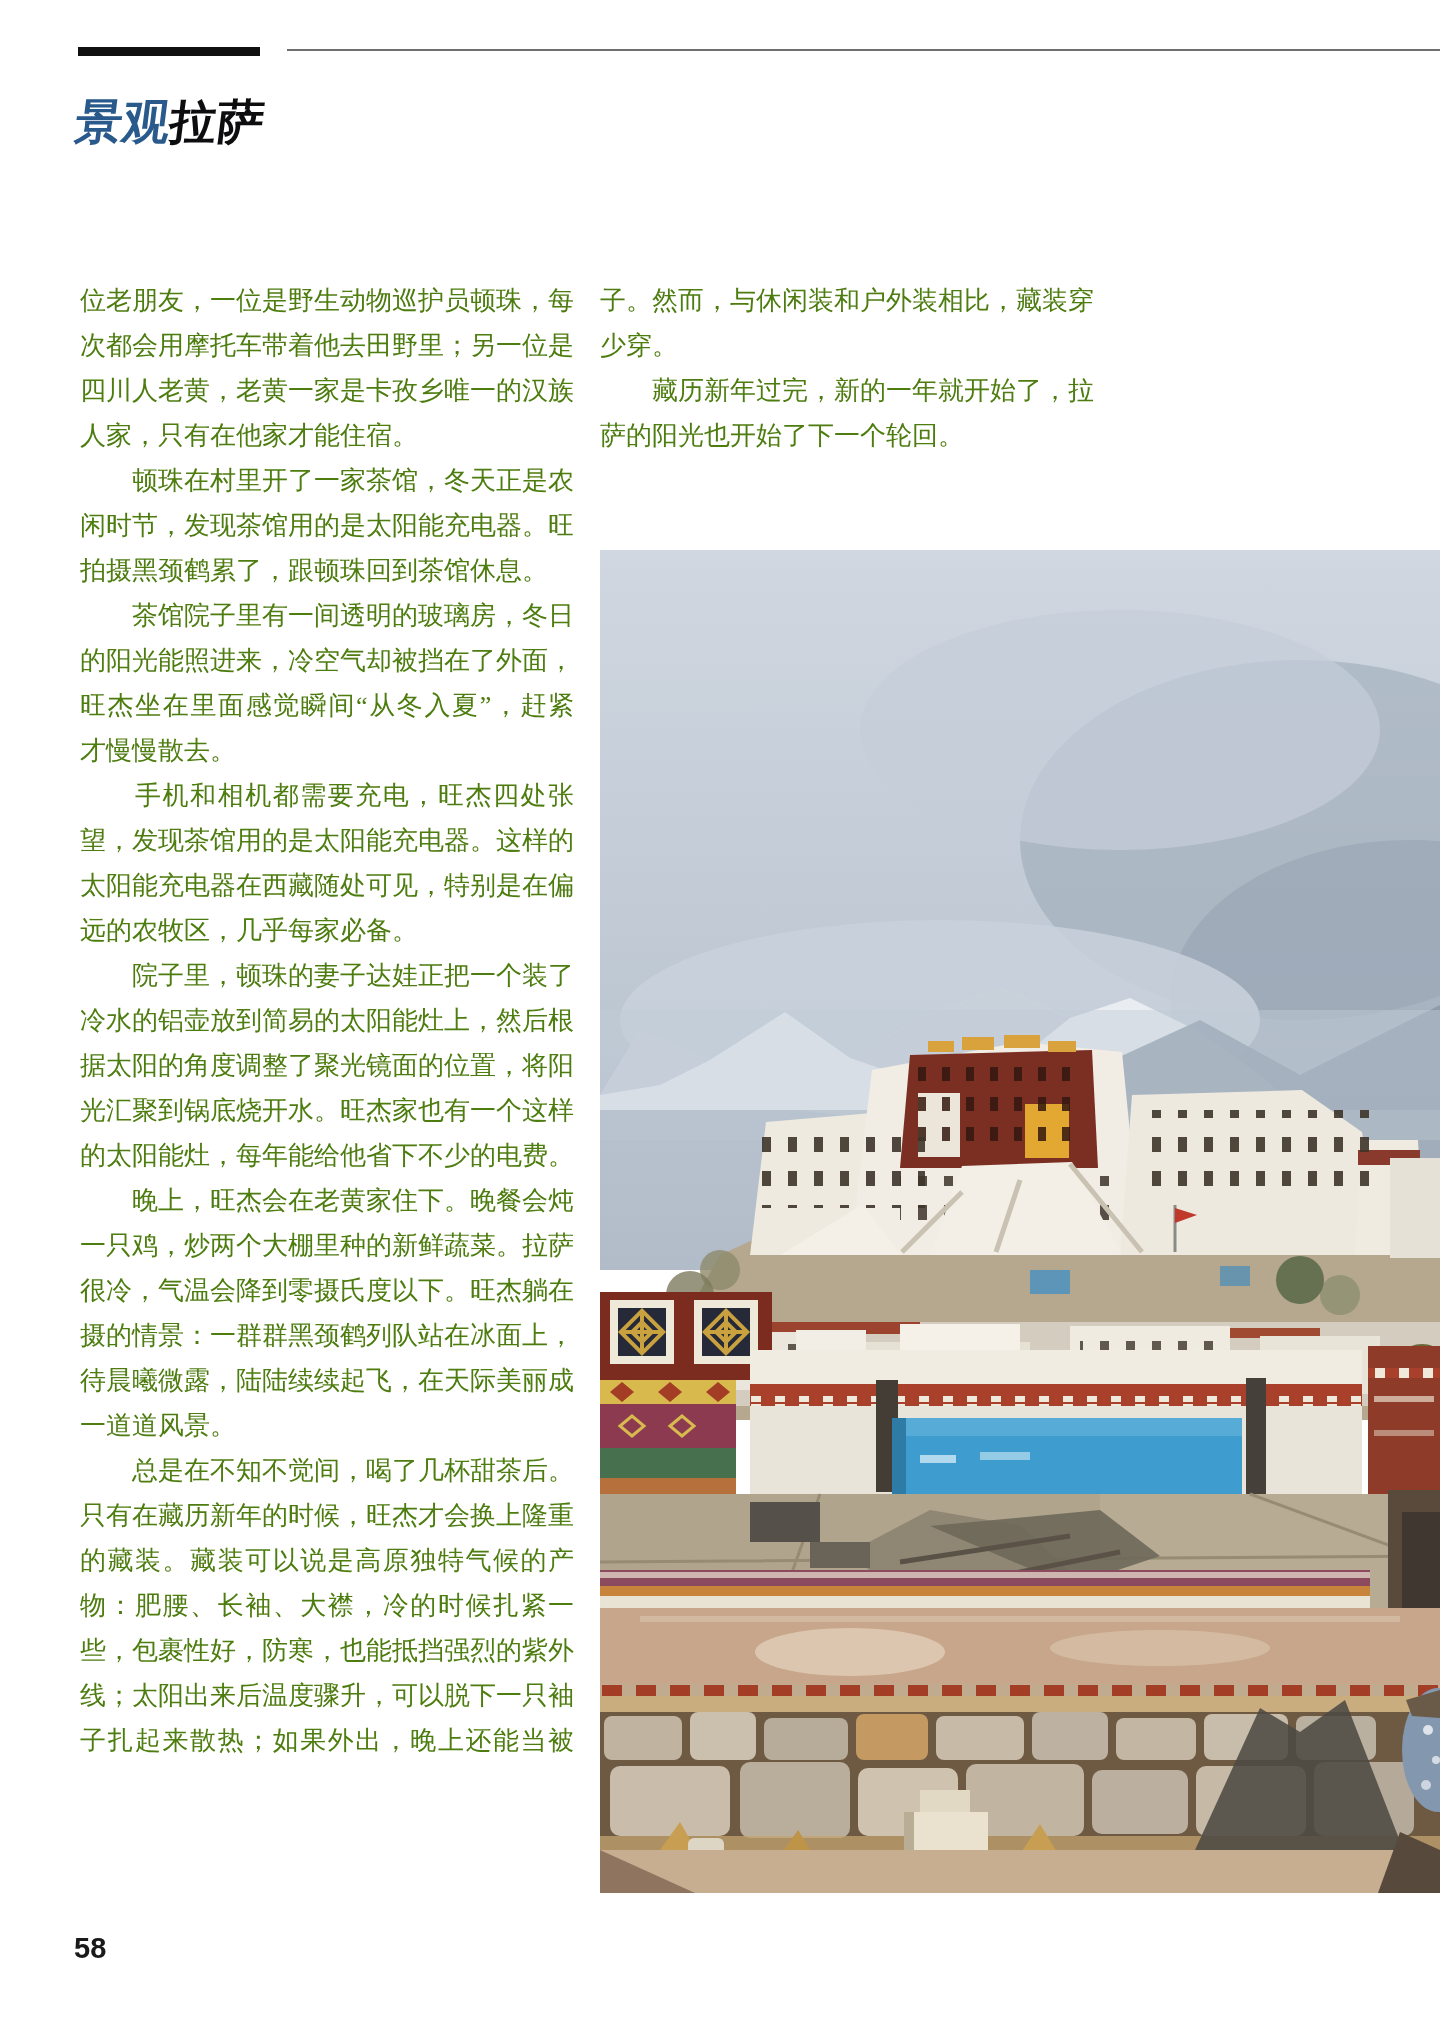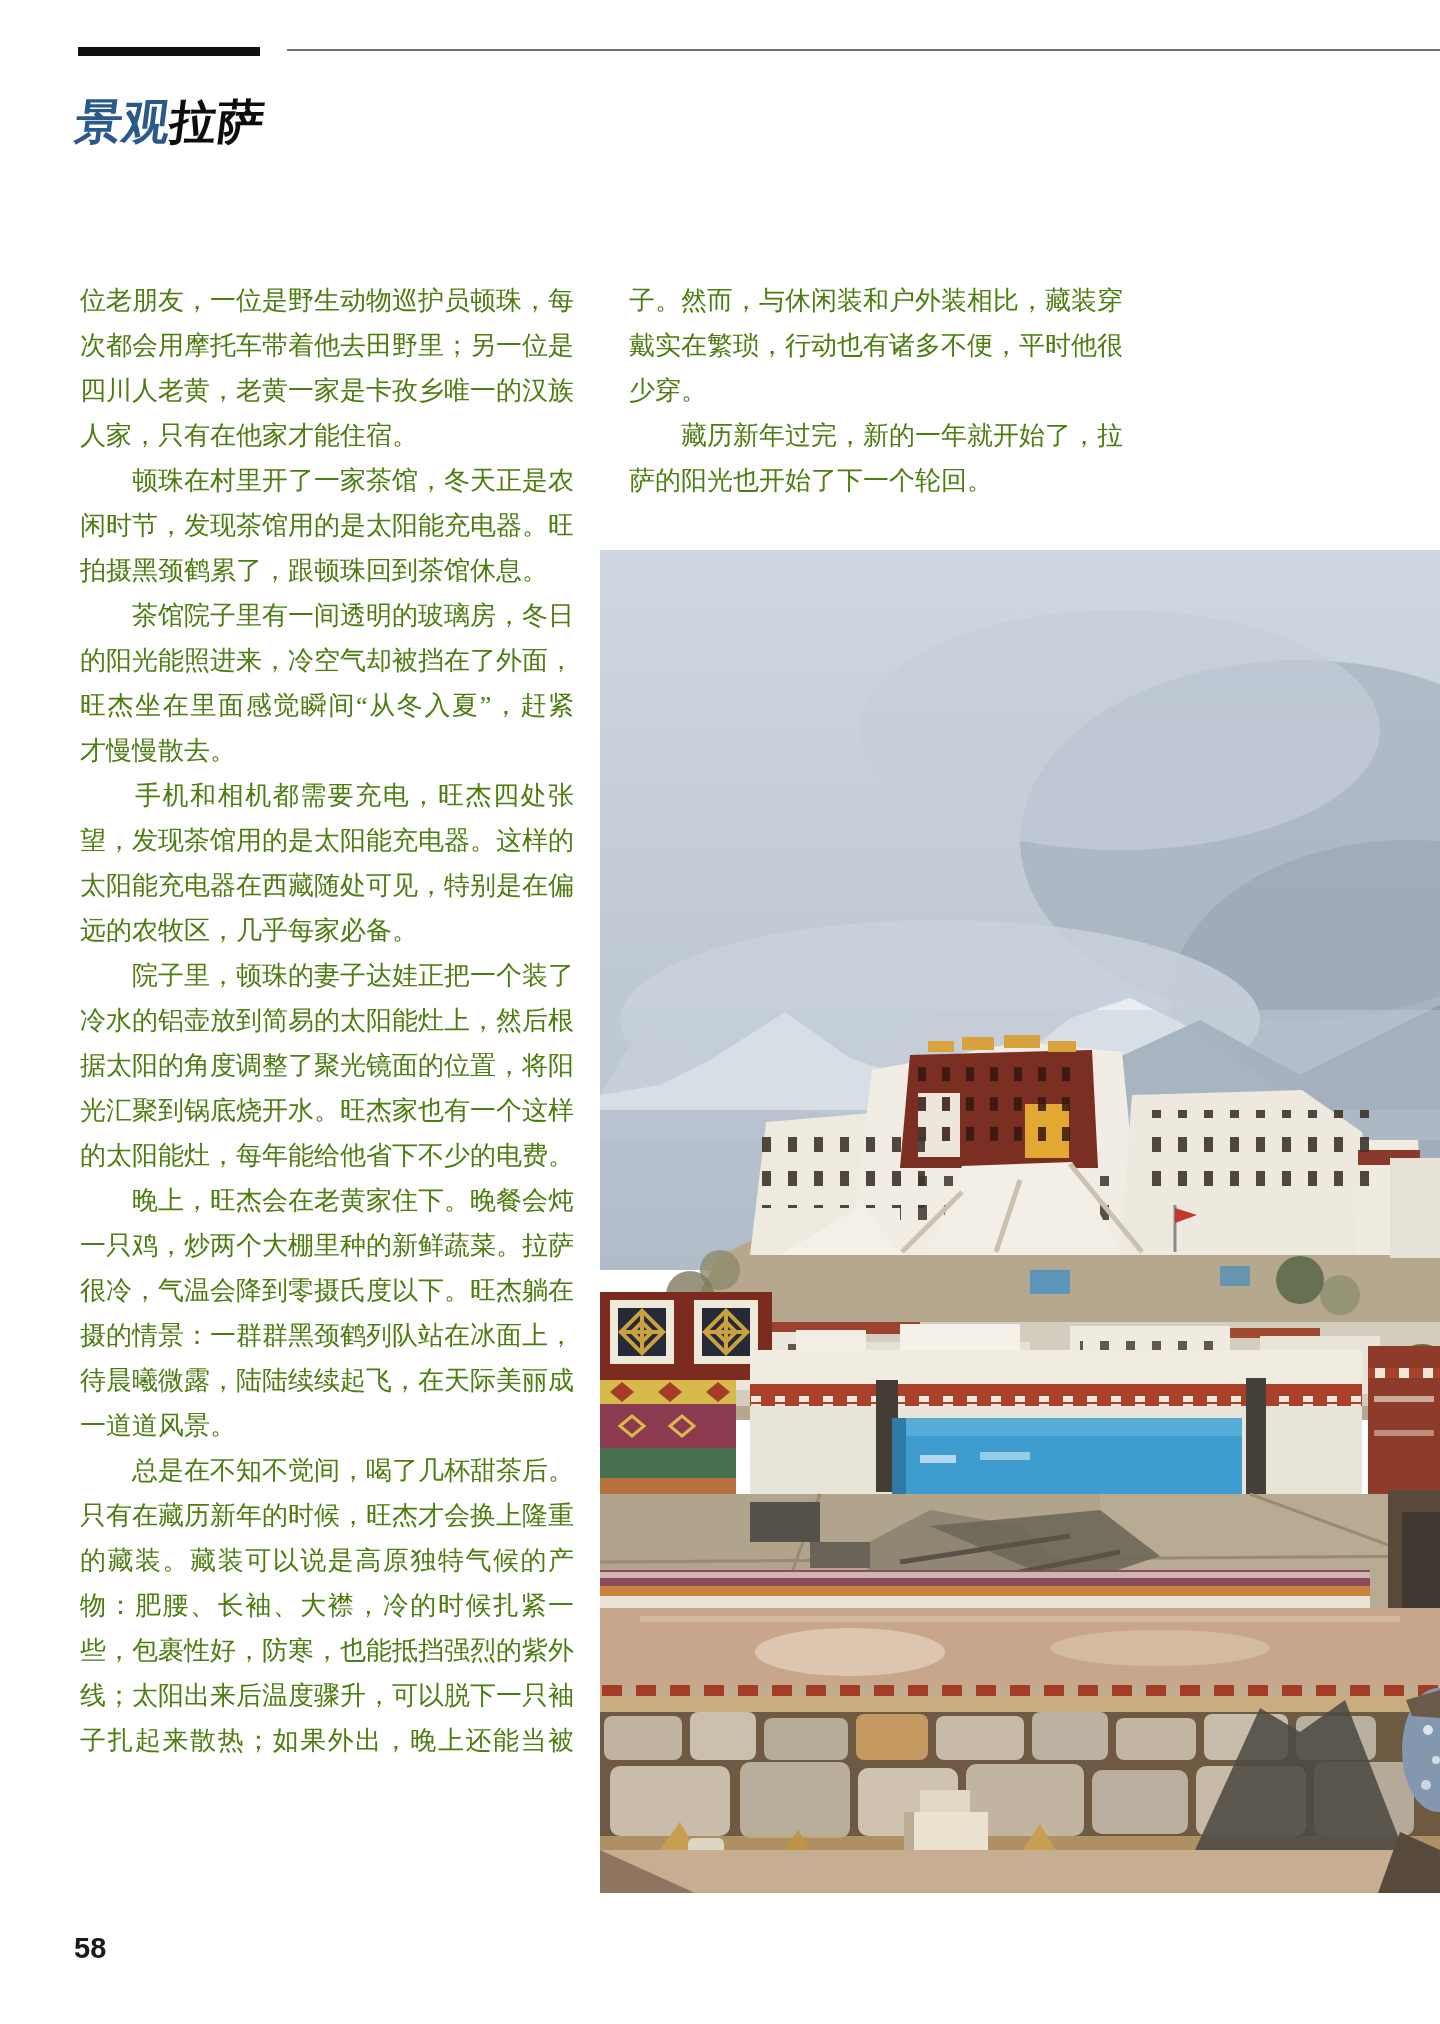"子。然而，与休闲装和户外装相比，藏装穿" .col-right { left: 629px -> 600px }
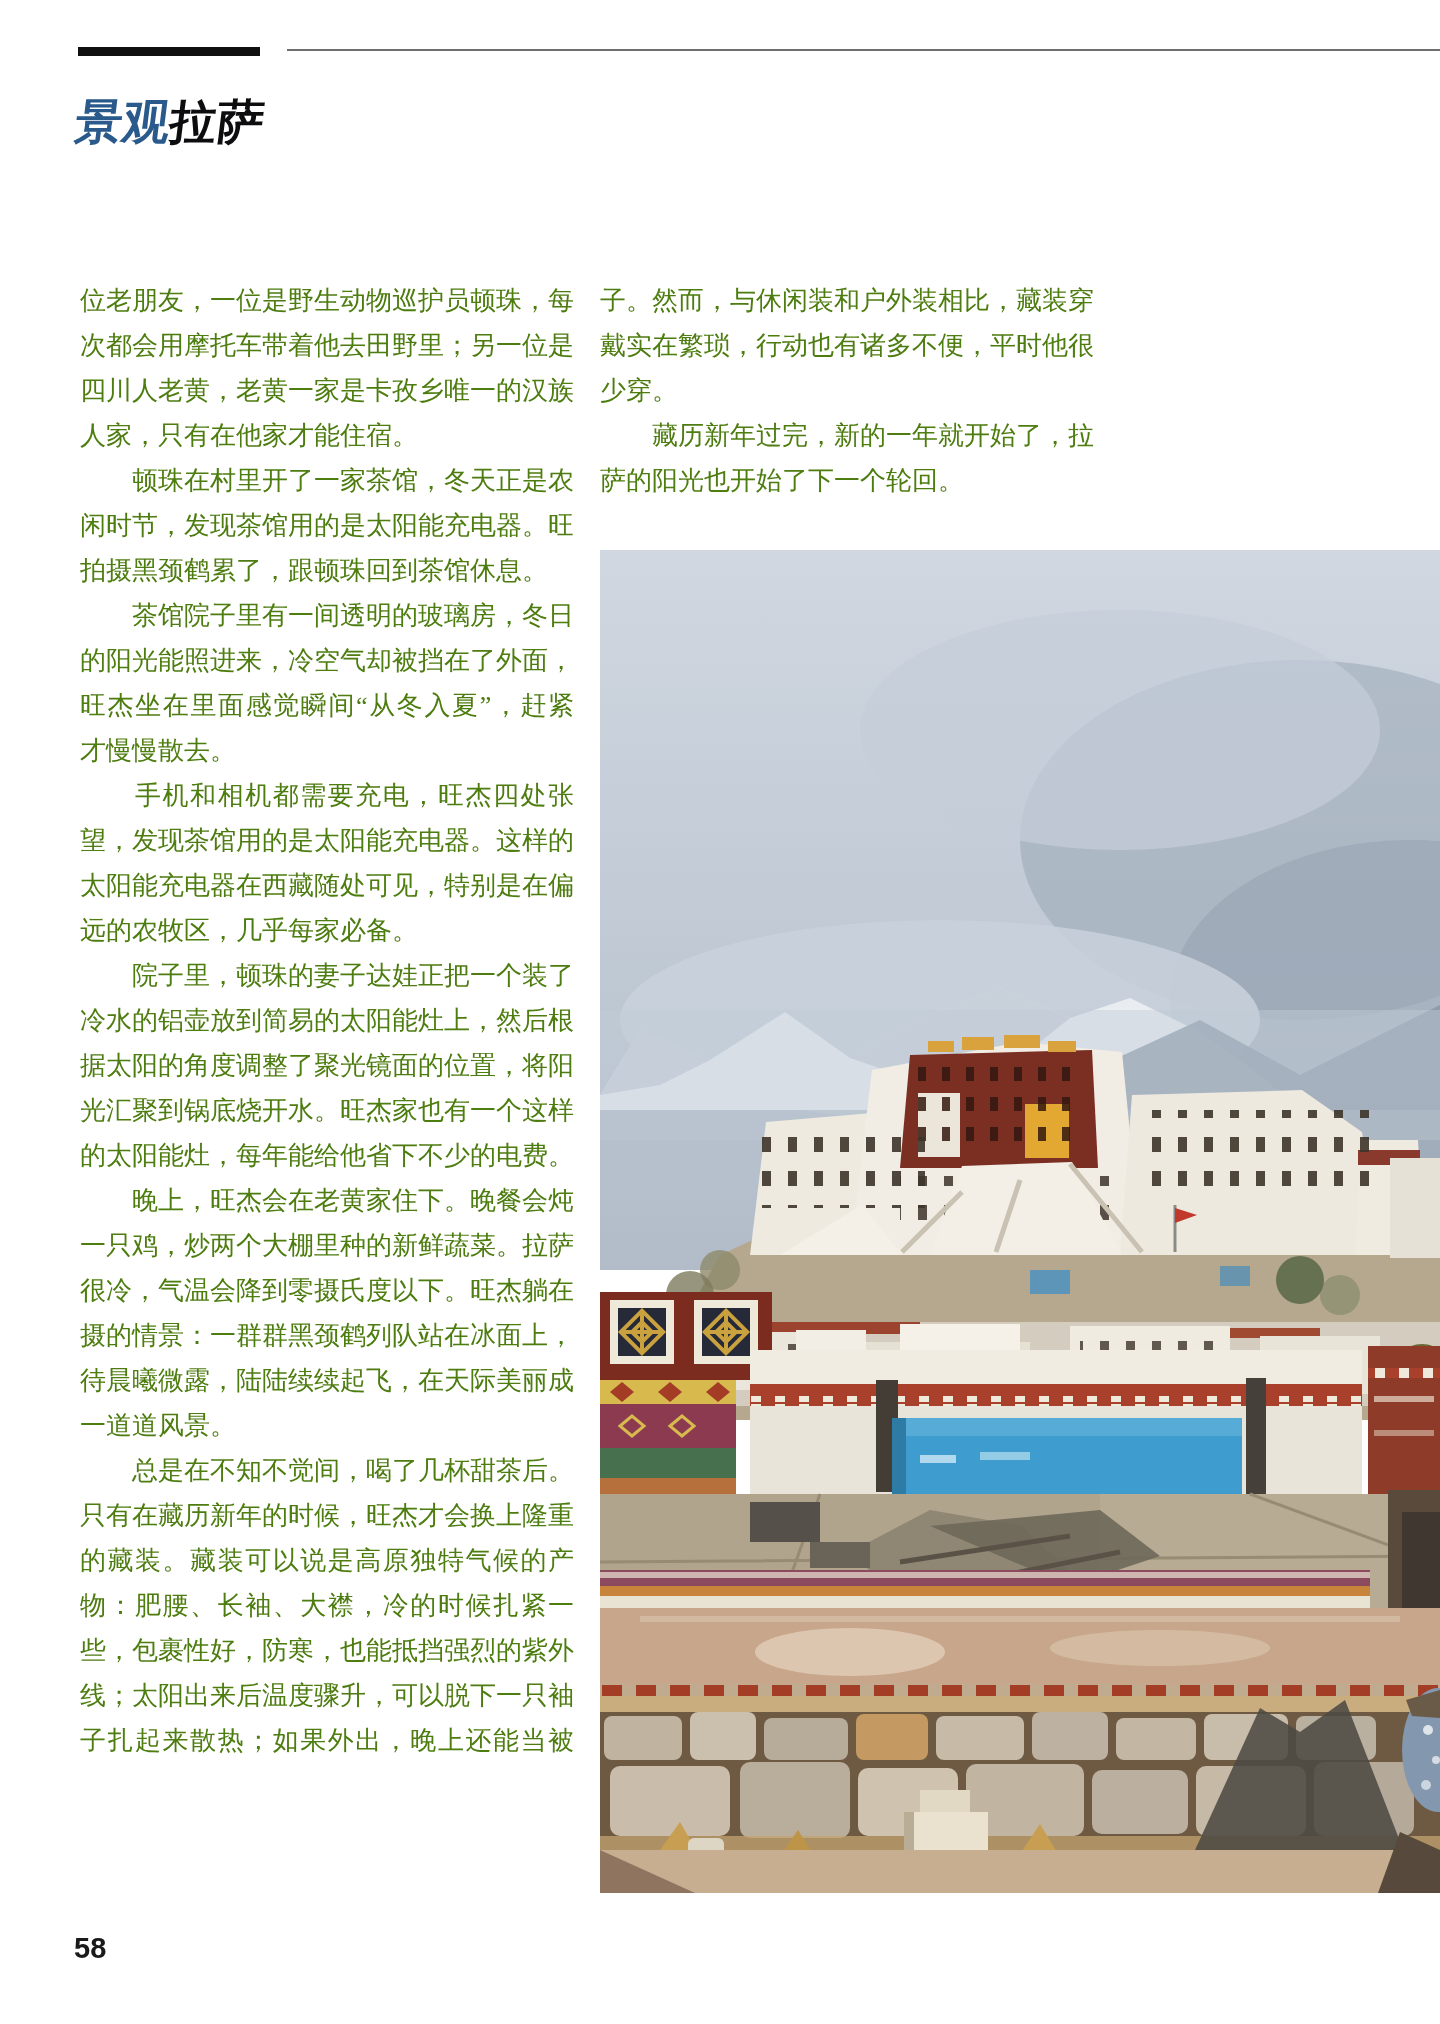"戴实在繁琐，行动也有诸多不便，平时他很" div.tl { html: <div>戴实在繁琐，行动也有诸多不便，平时他很</div> -> none }
